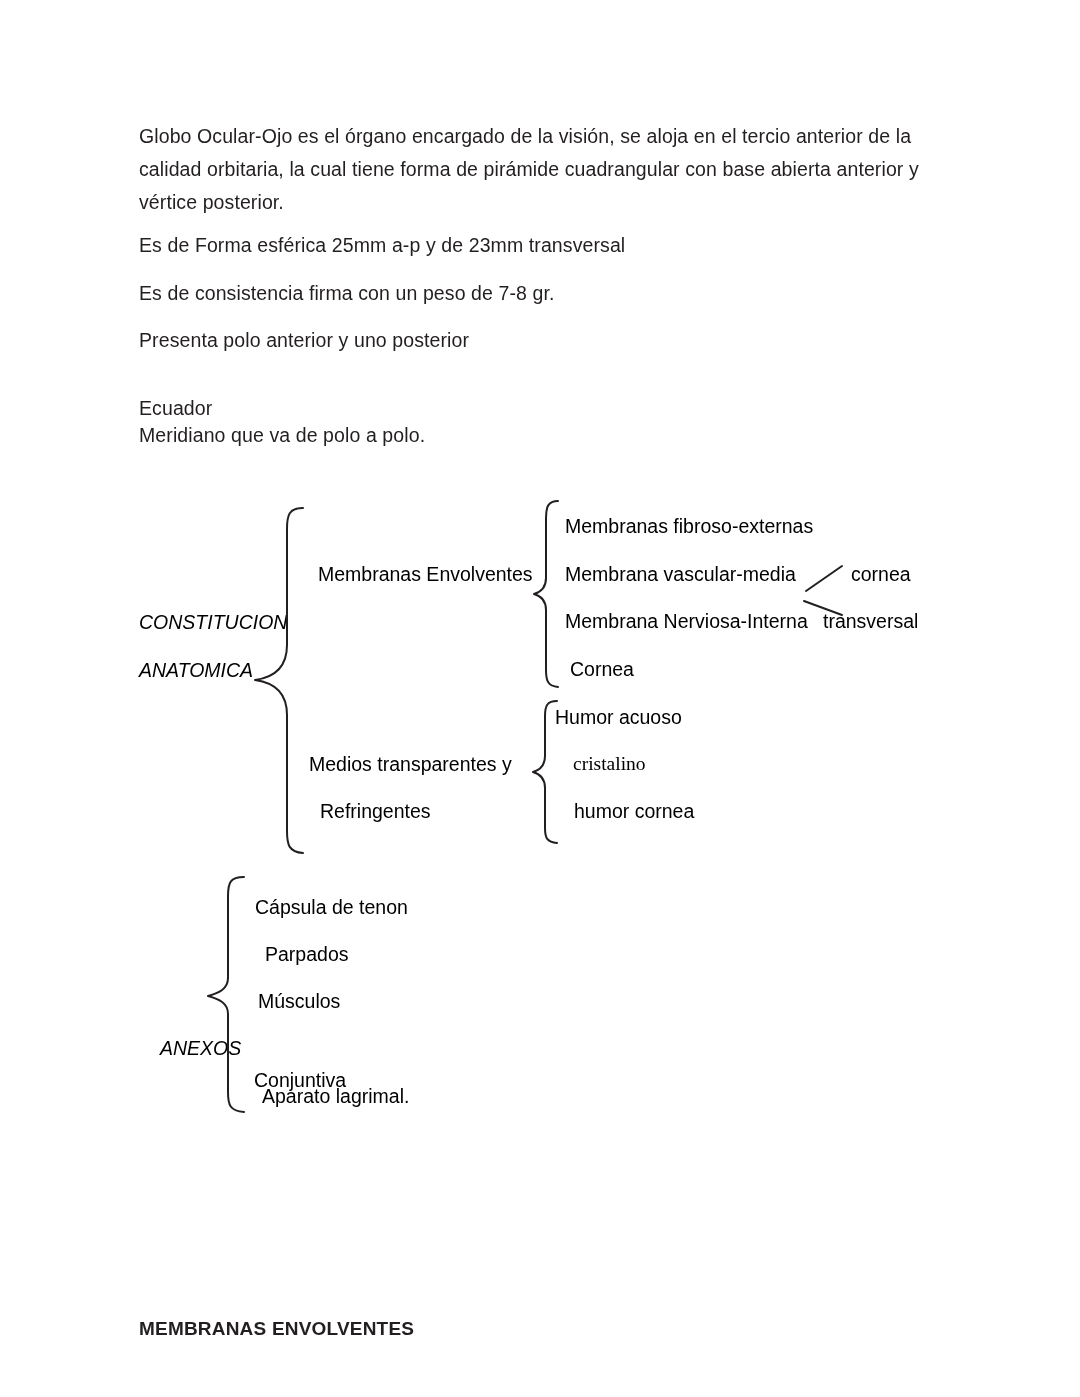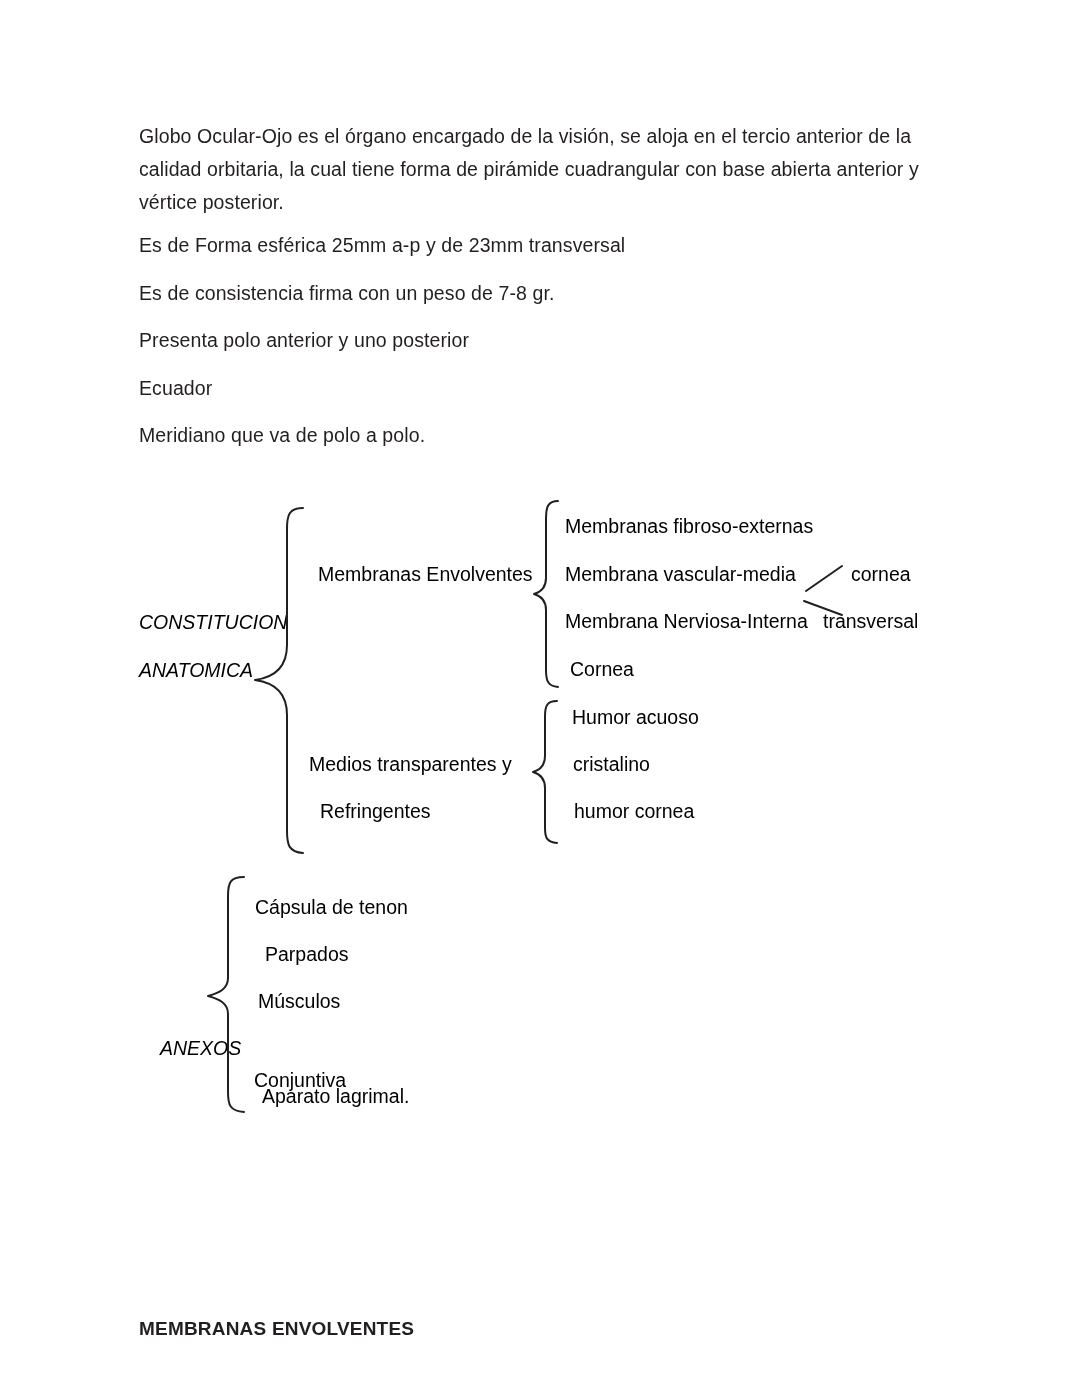"Ecuador" .p-5 { top: 372px -> 392px }
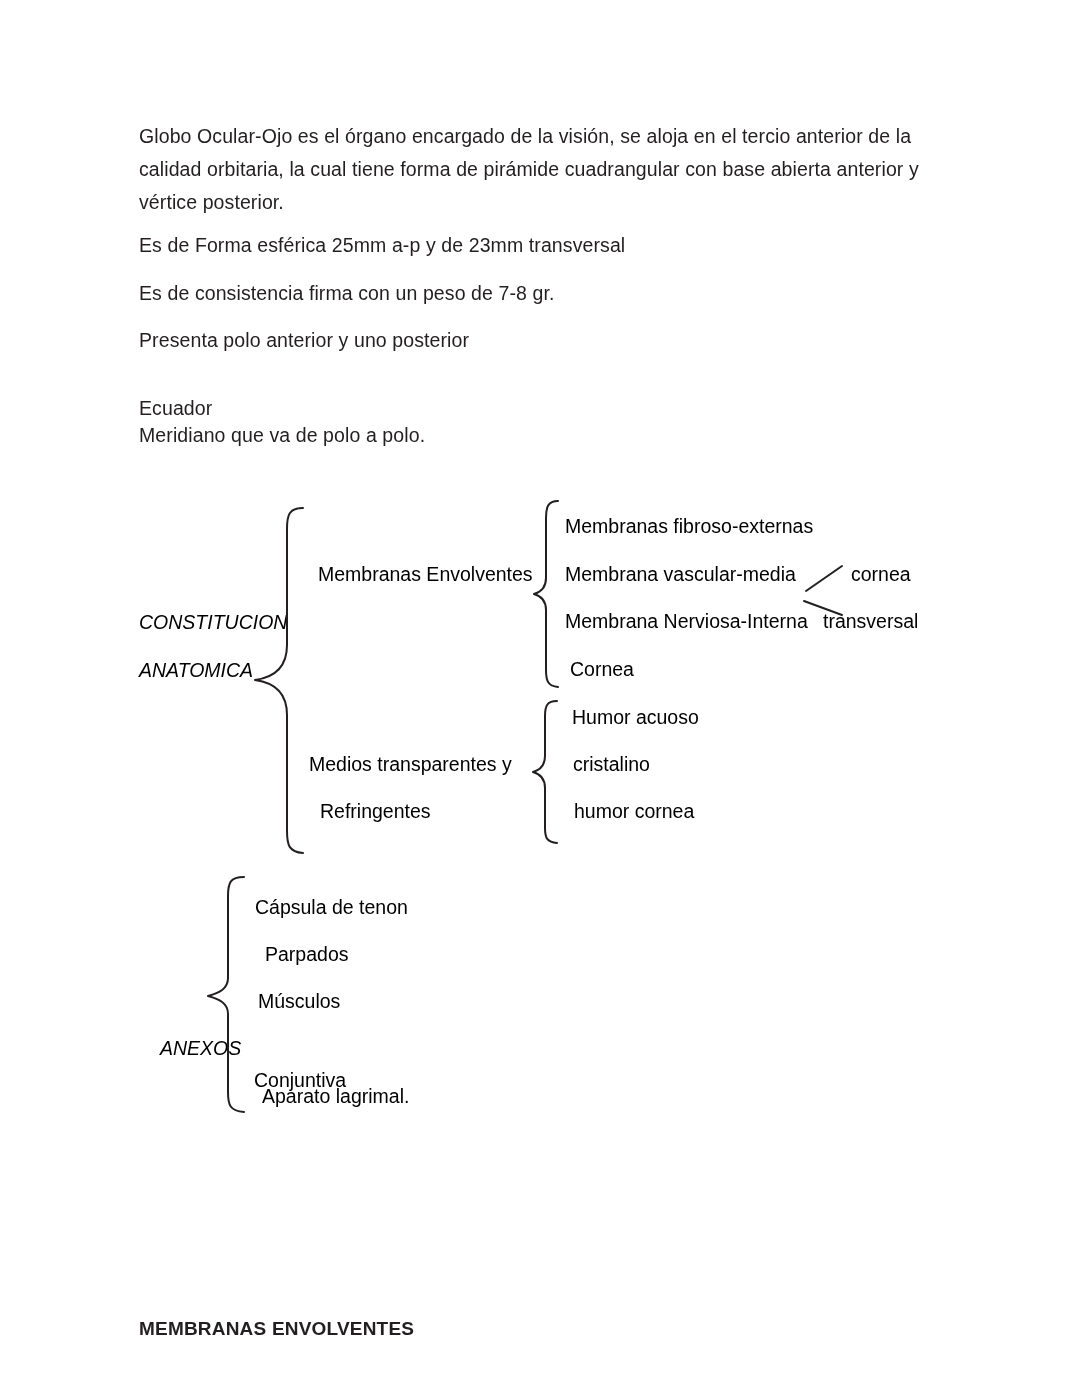"Humor acuoso" div.dlabel { left: 572px -> 555px }
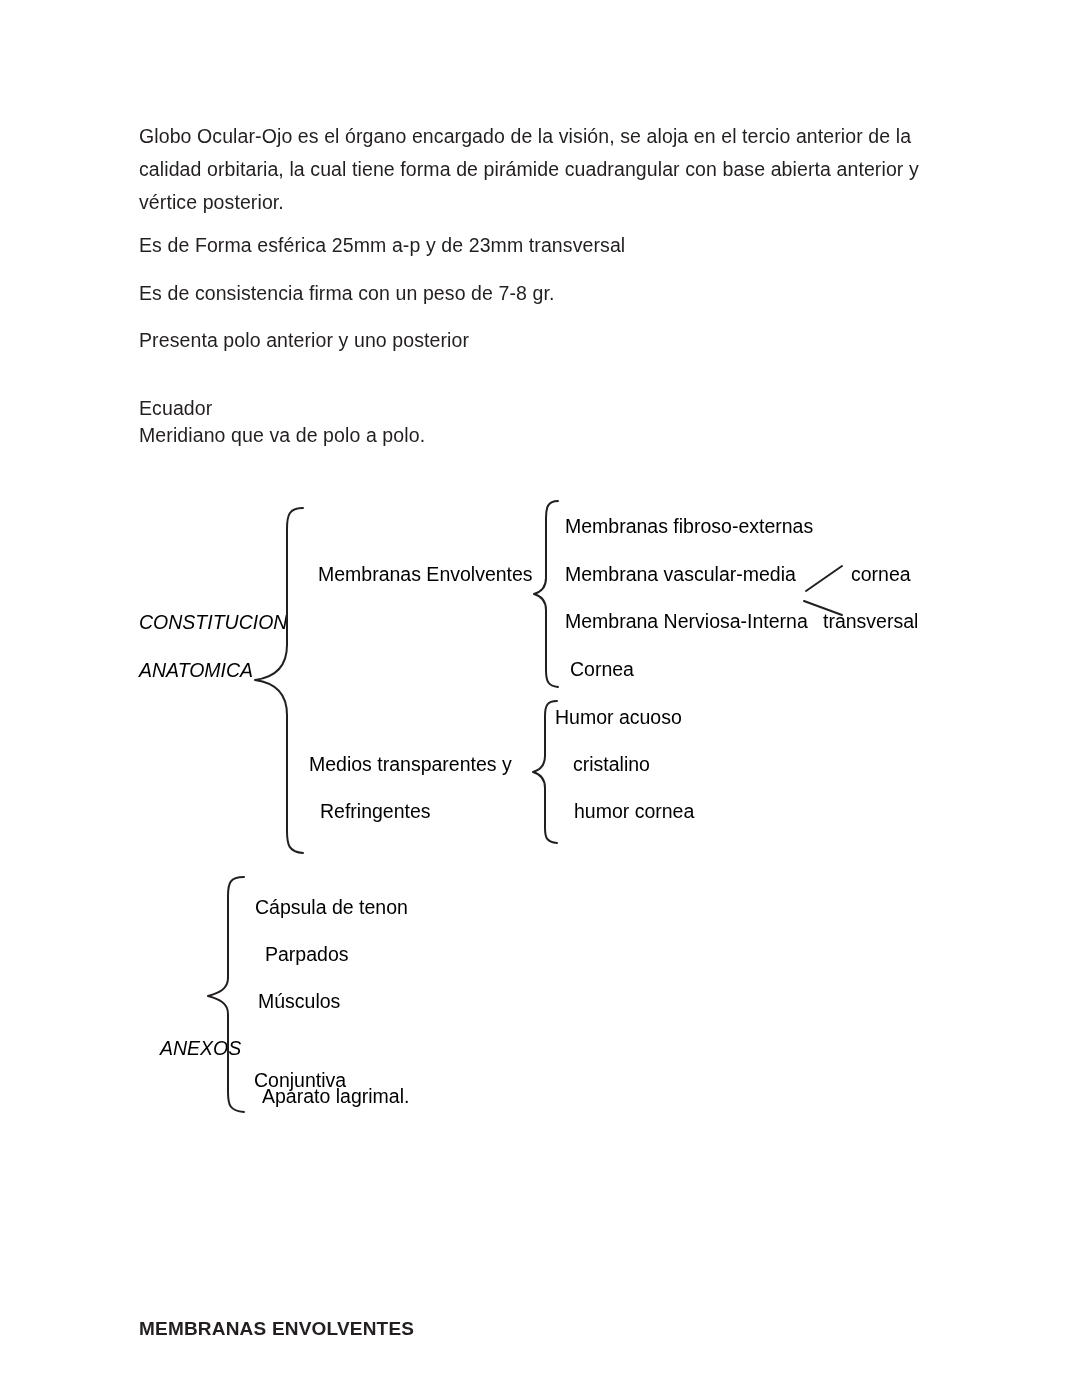"cristalino" div.dlabel { font-family: none -> Liberation Serif, serif }
